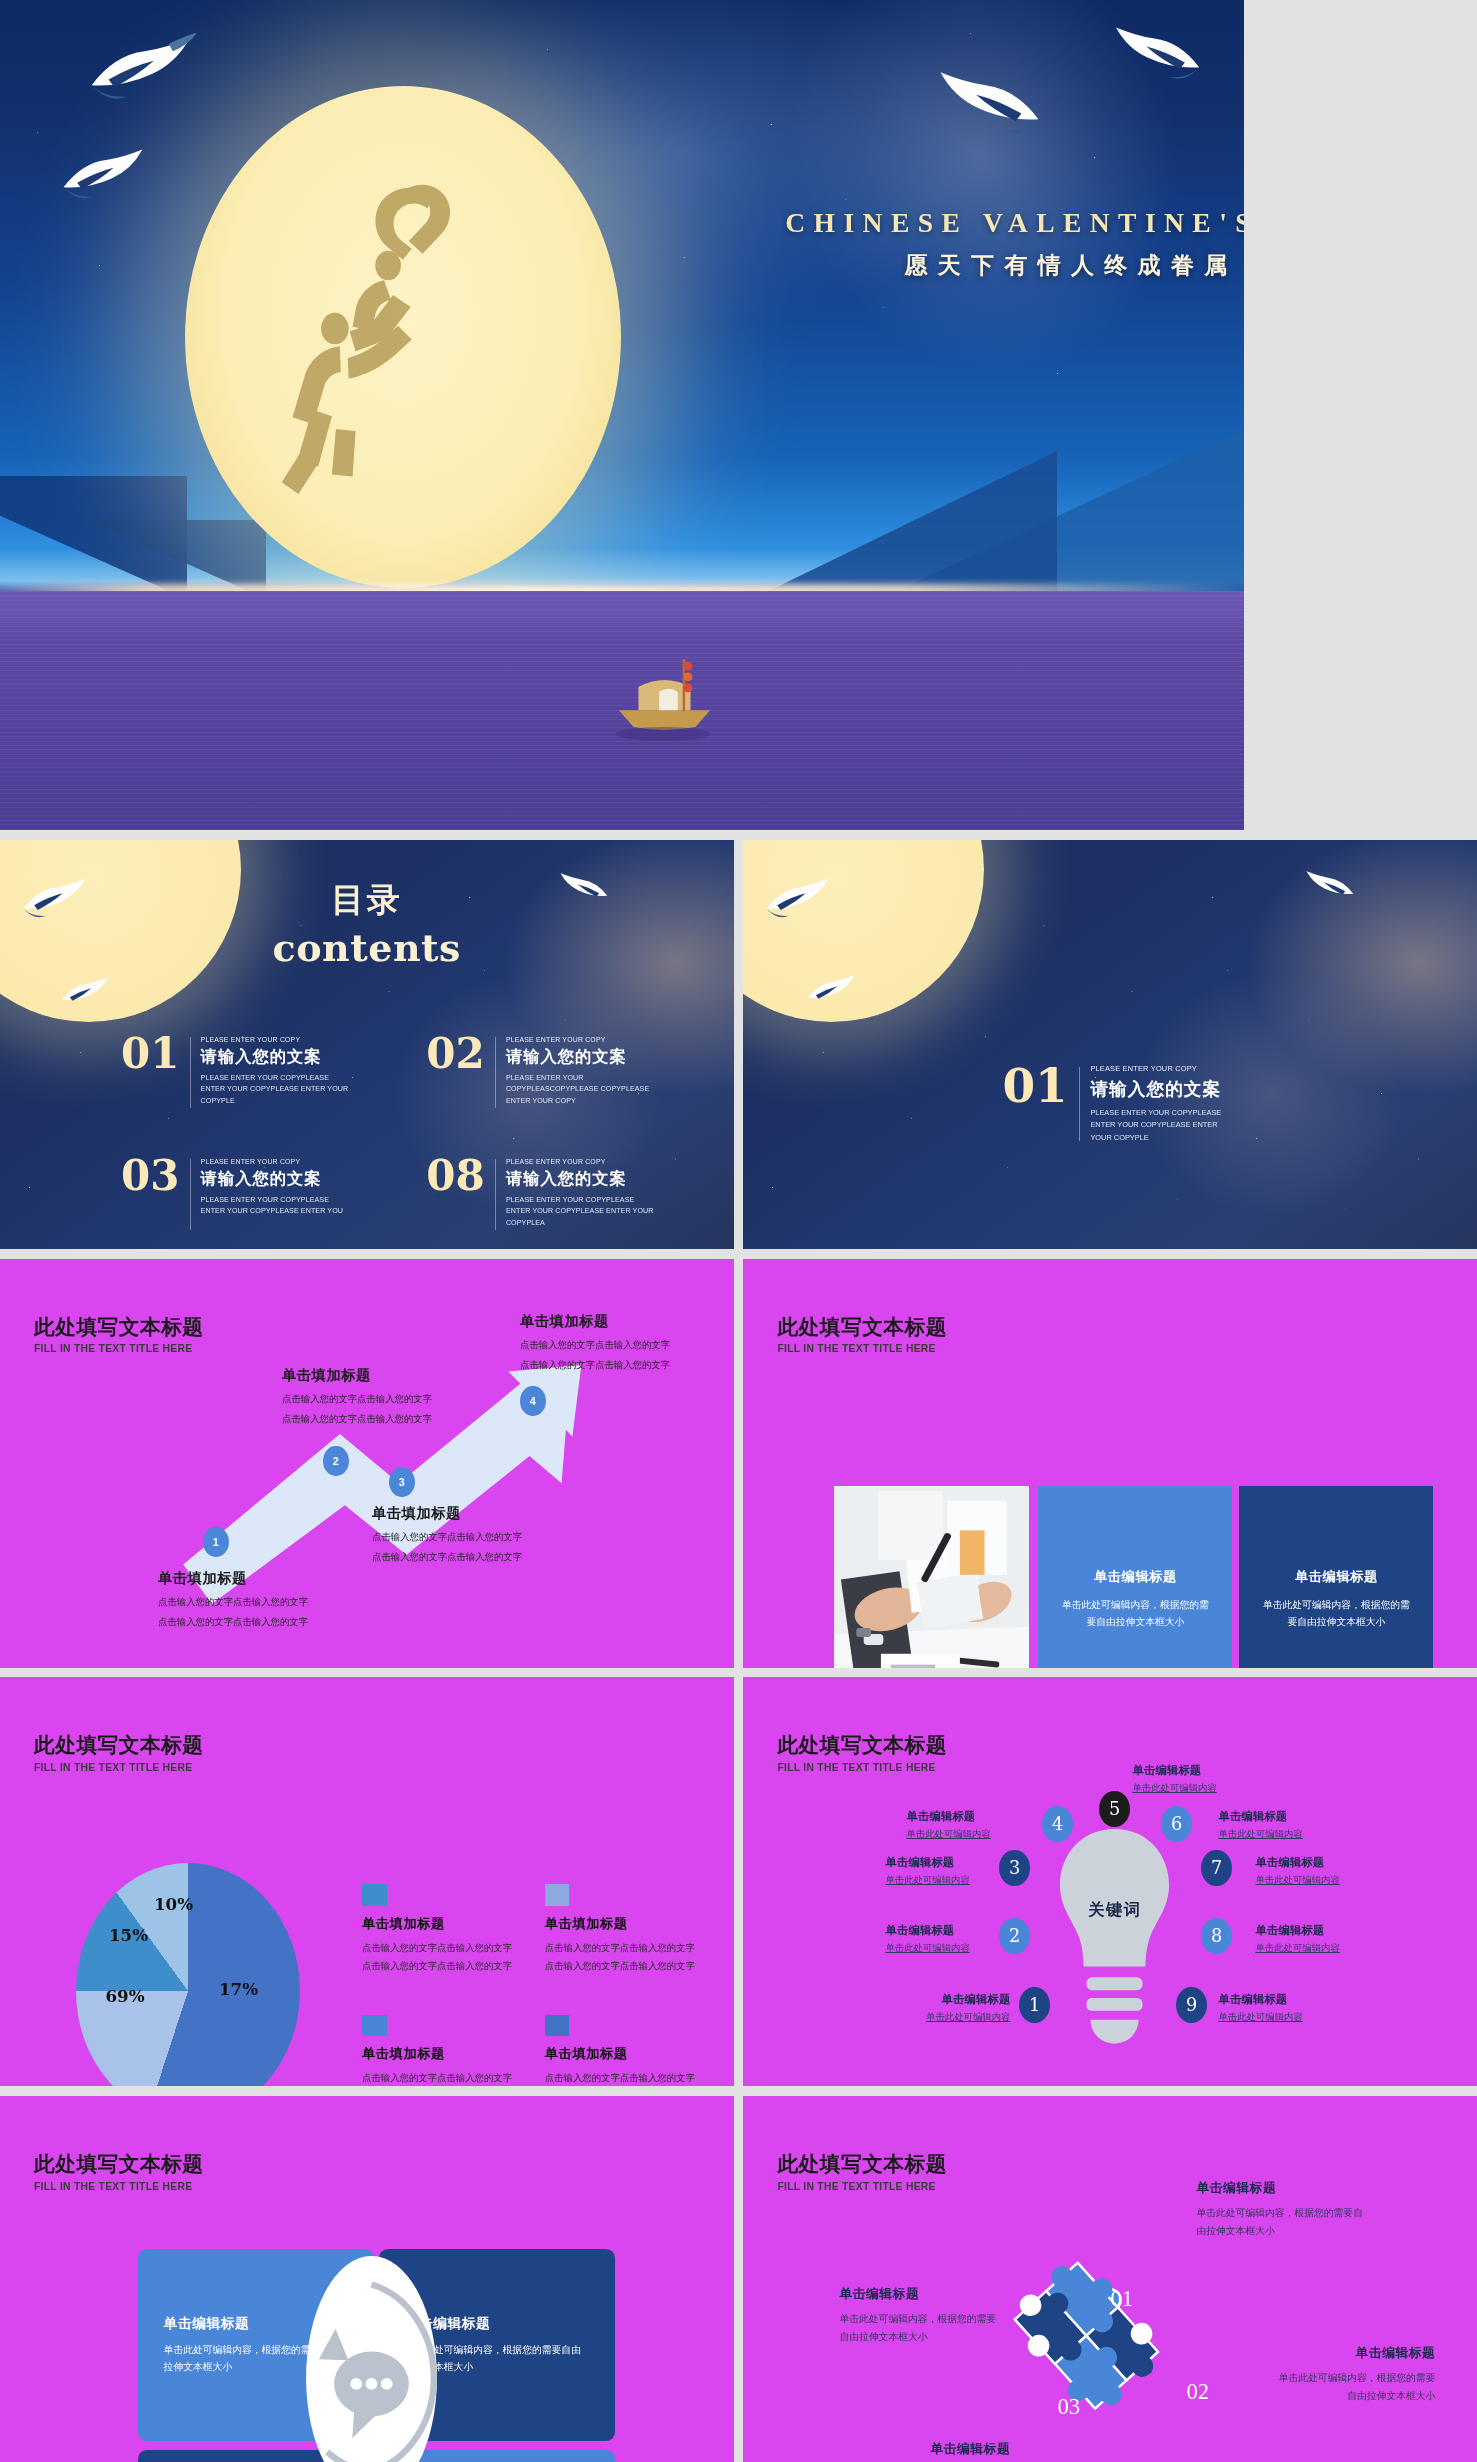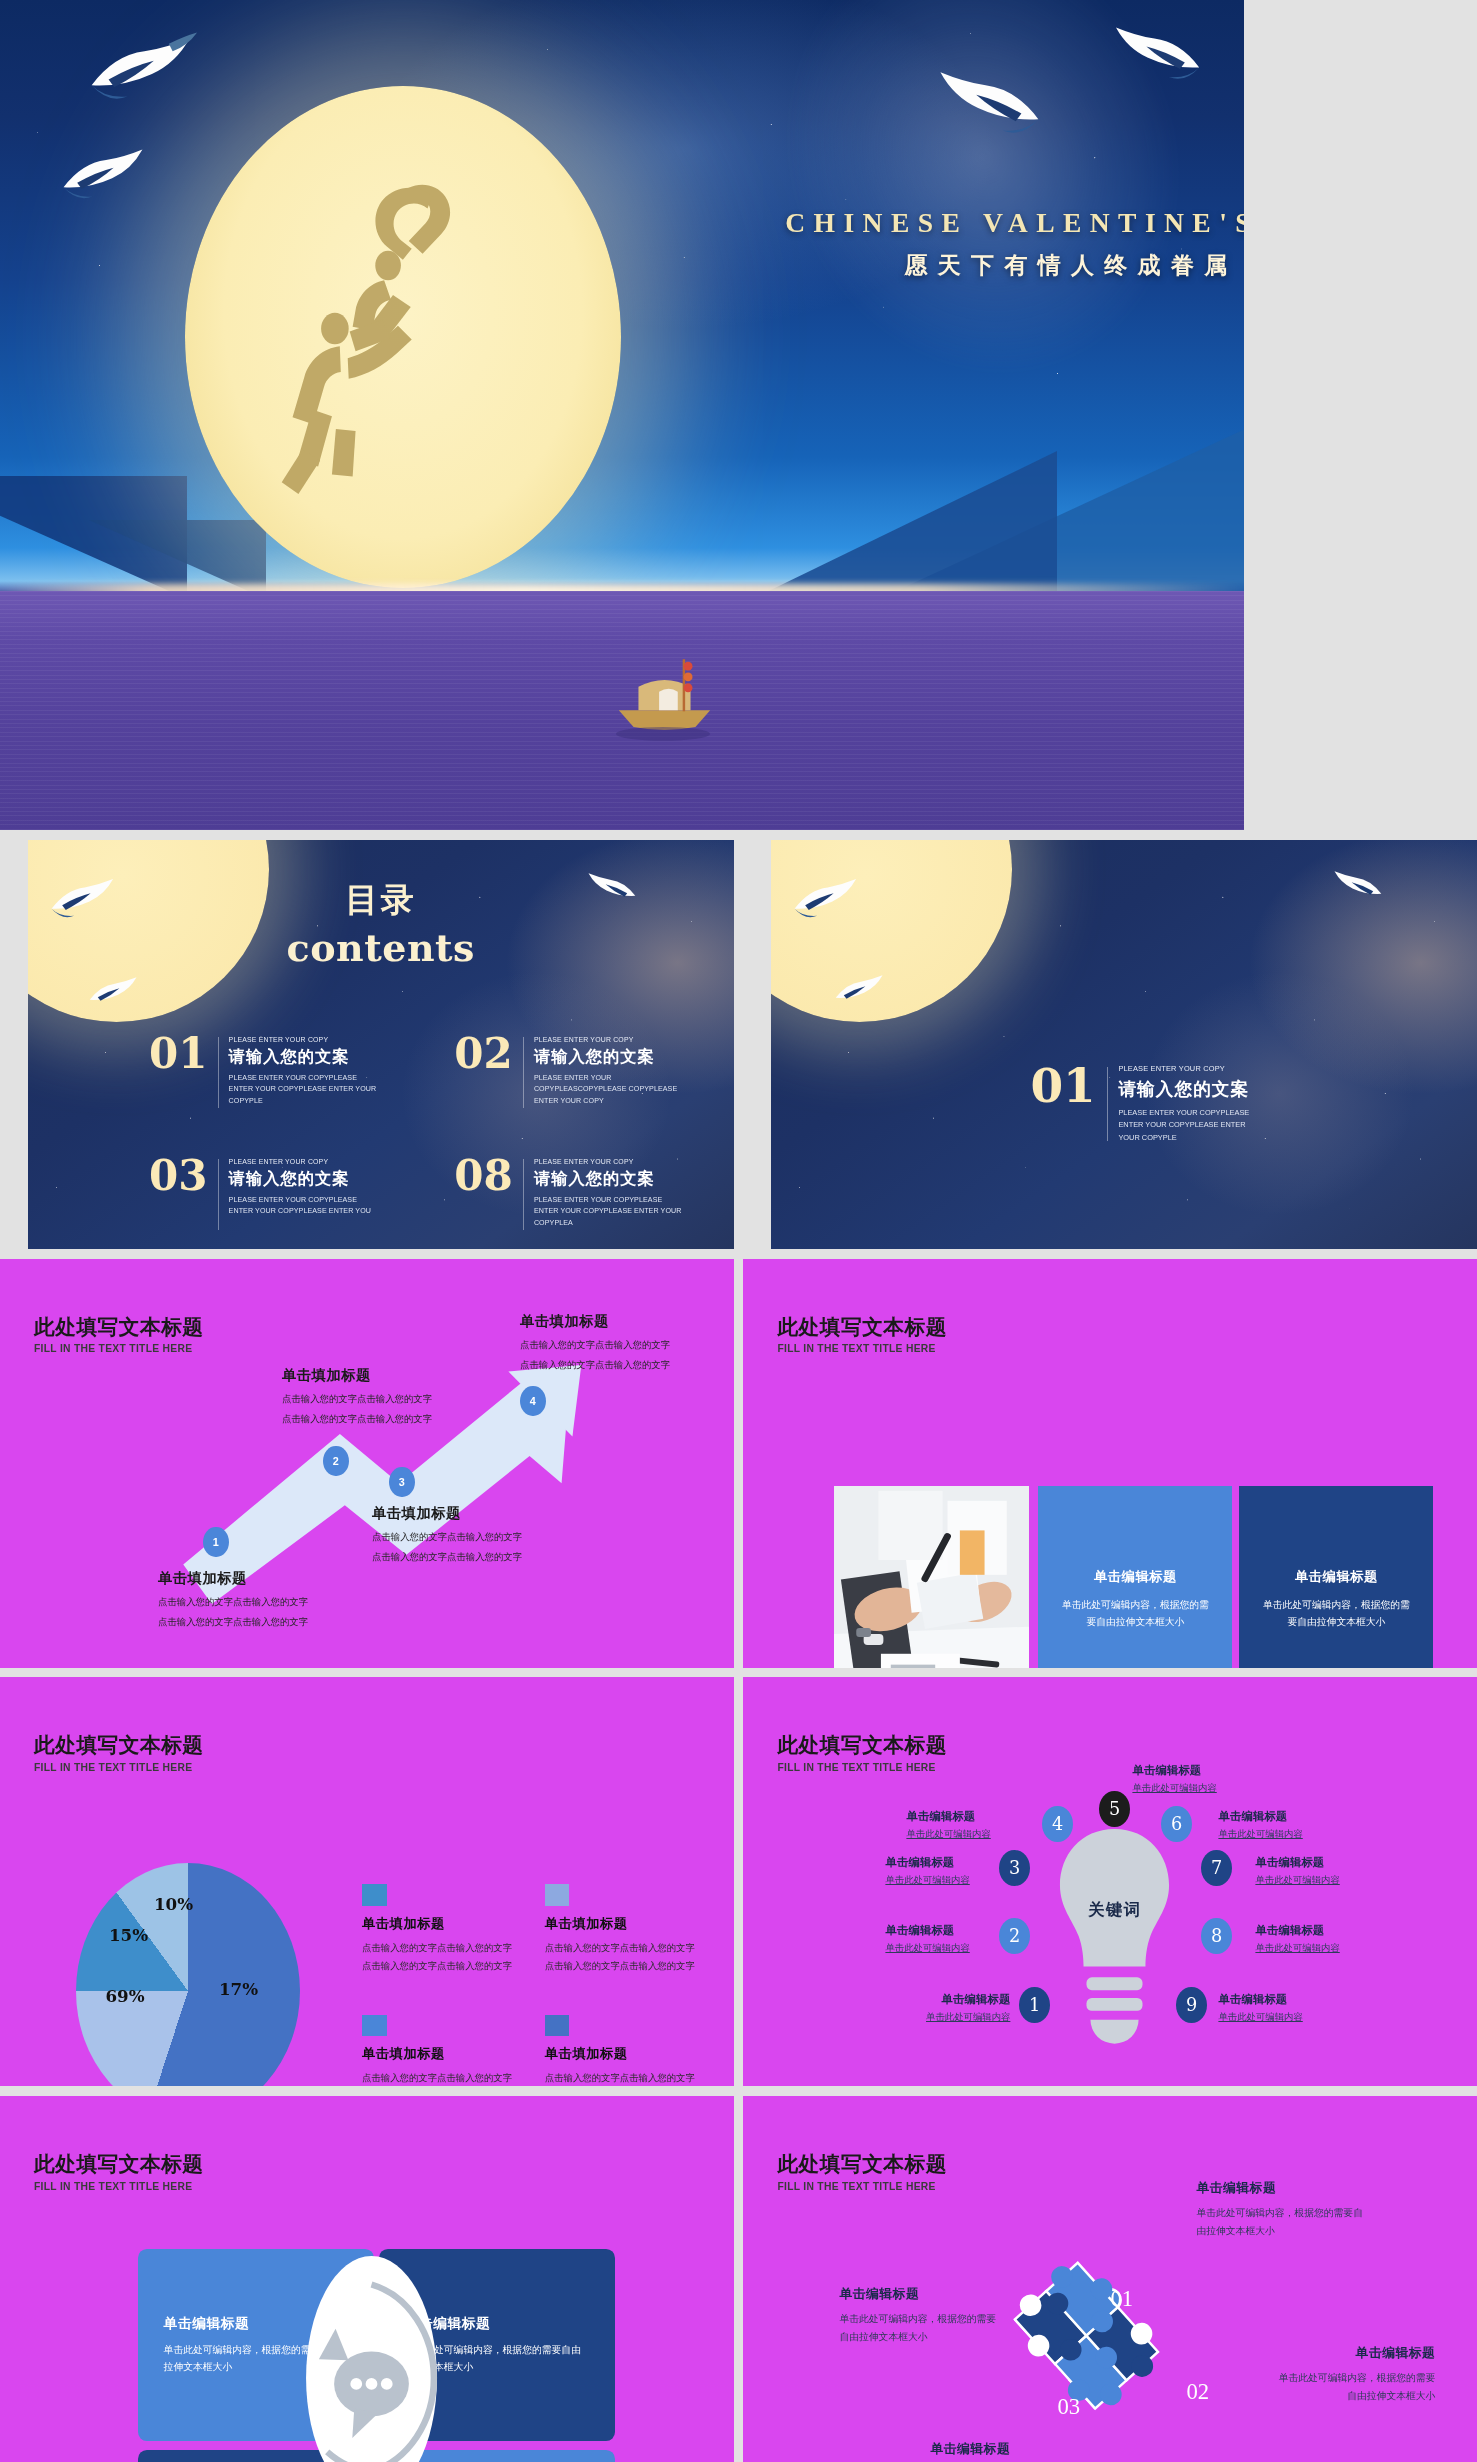"目录" .slide.night { margin-left: 28px -> none }
